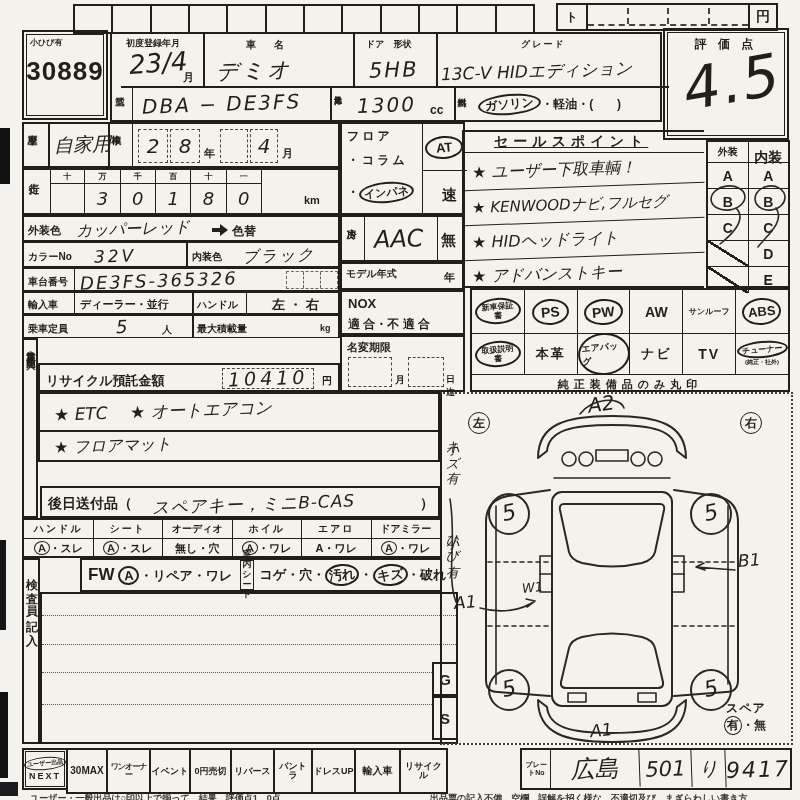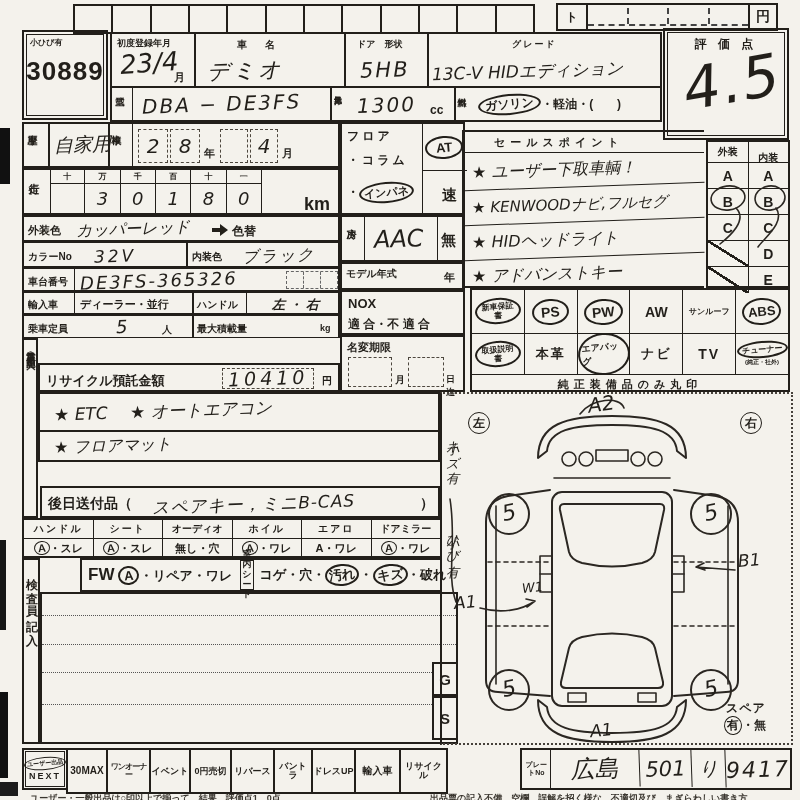"初度登録年月" div.abs { left: 0 -> 9px }
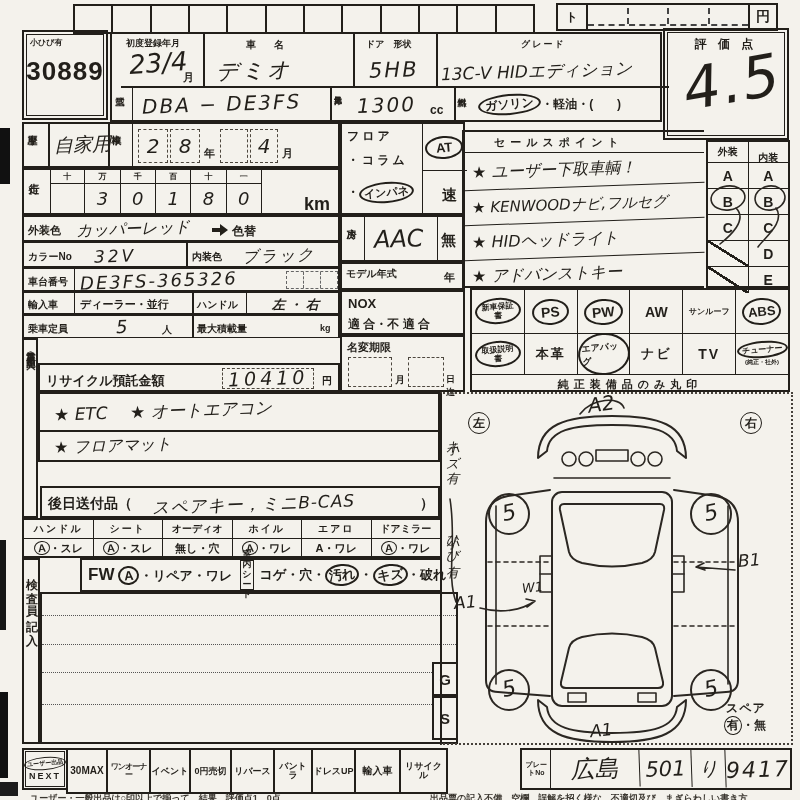"セールスポイント" div.ctr { font-size: 11px -> 14px; text-decoration: none -> underline }
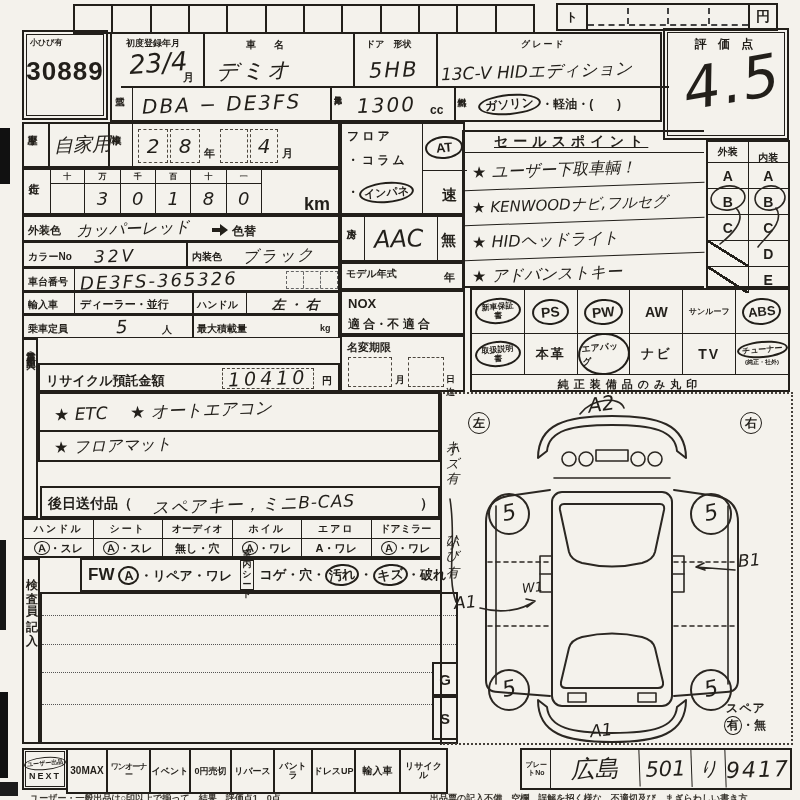"内装" span.ctr { font-size: 10px -> 14px }
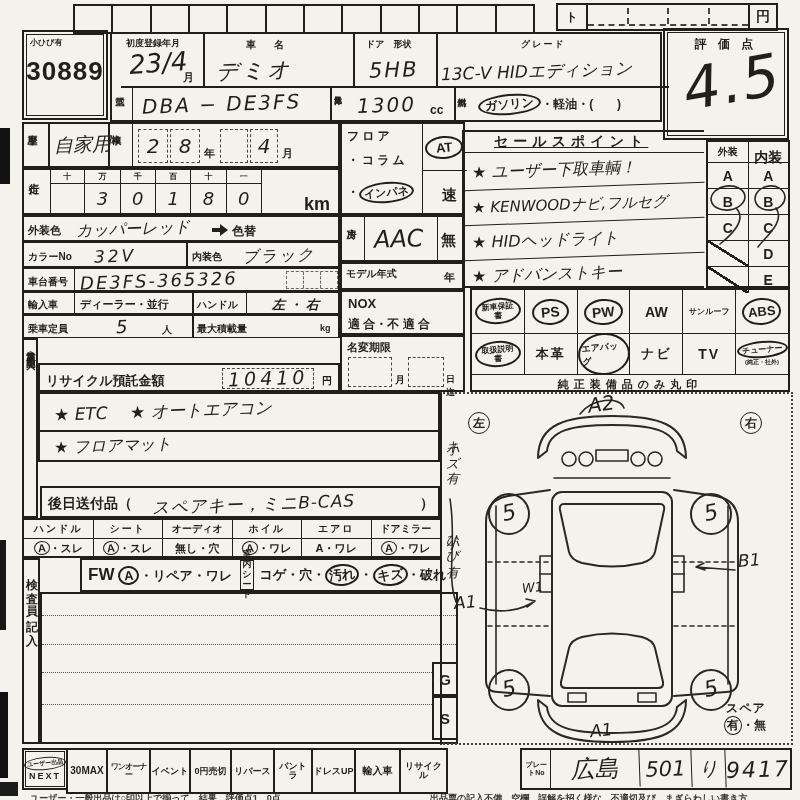"km" span.abs { font-size: 18px -> 11px }
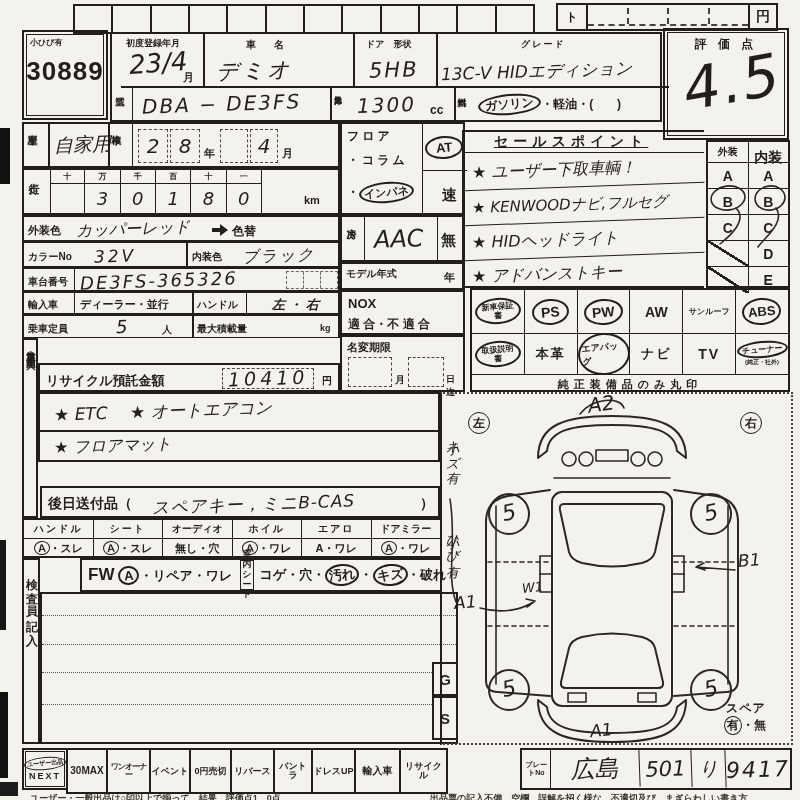"左・右" span.abs { font-style: italic -> none }
